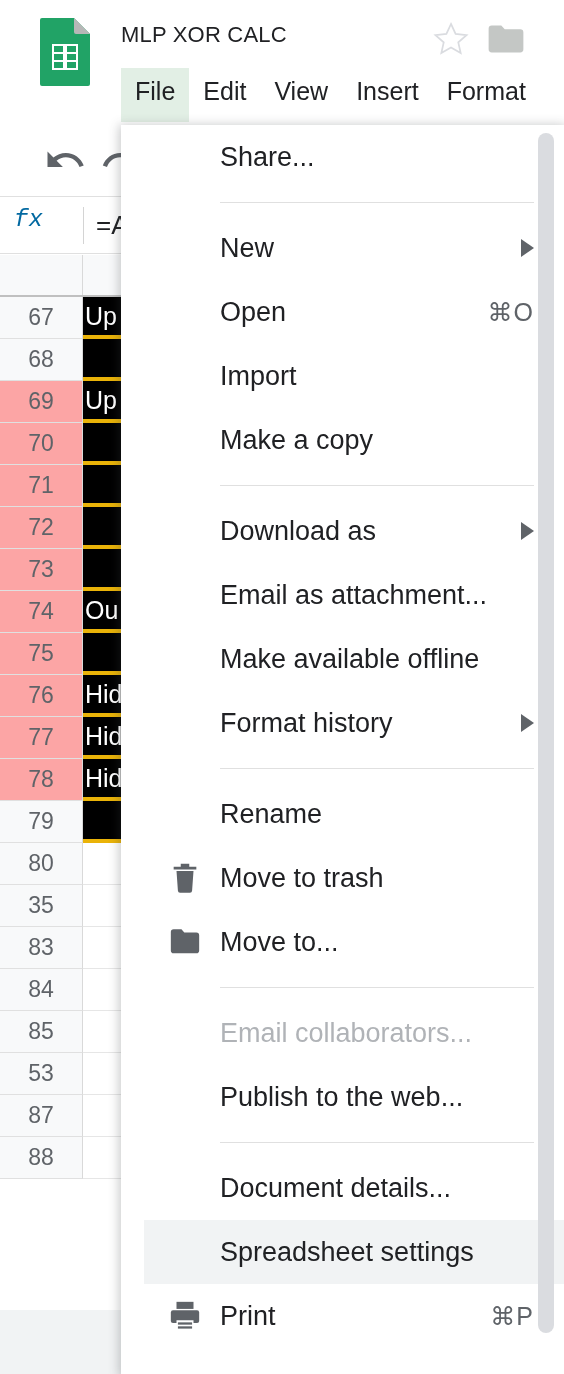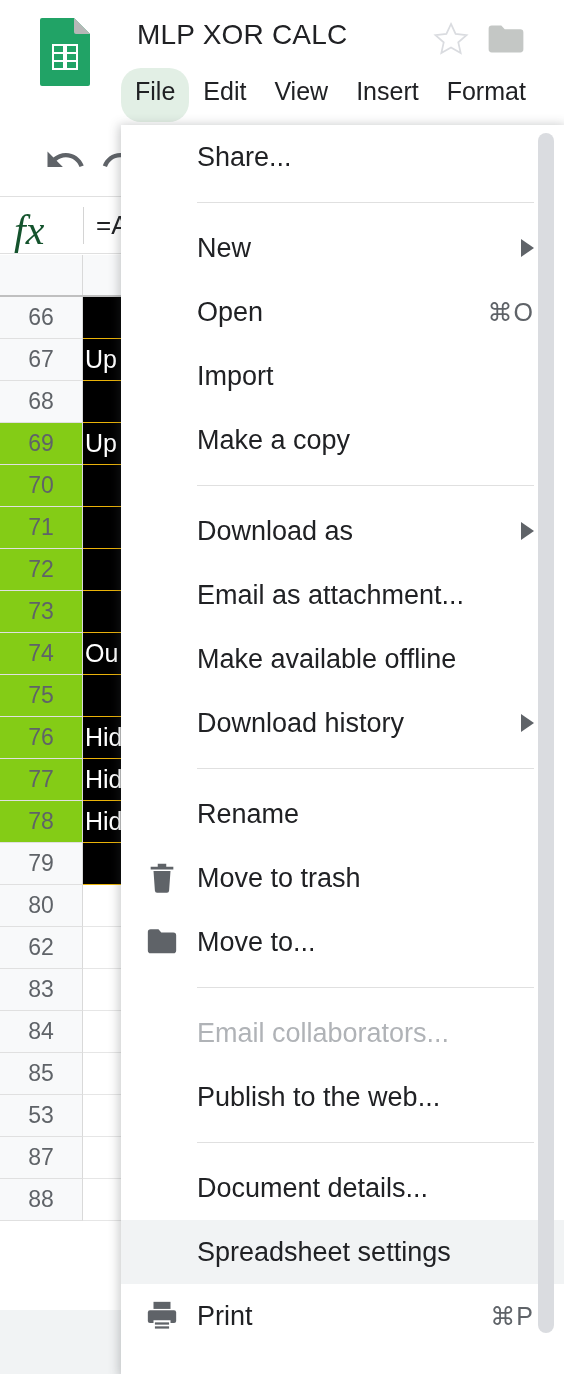"MLP XOR CALC" .doc-title { font-size: 28px -> 22px; left: 137px -> 121px }
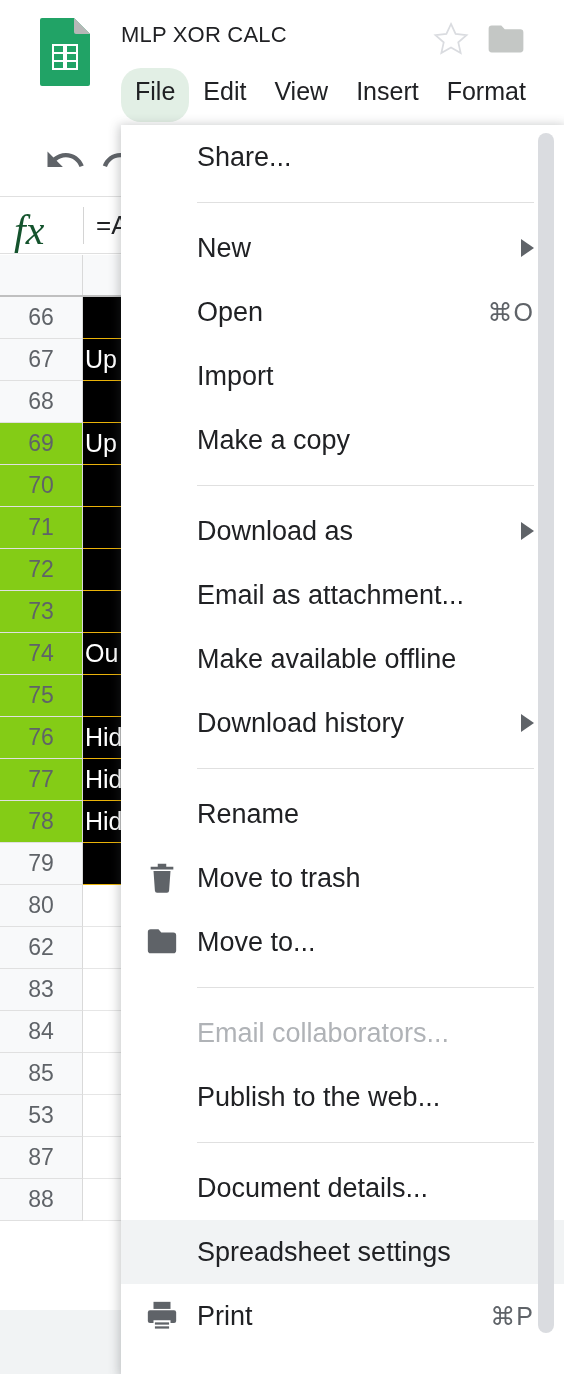"File" .menu-item.active { border-radius: 20px -> none }
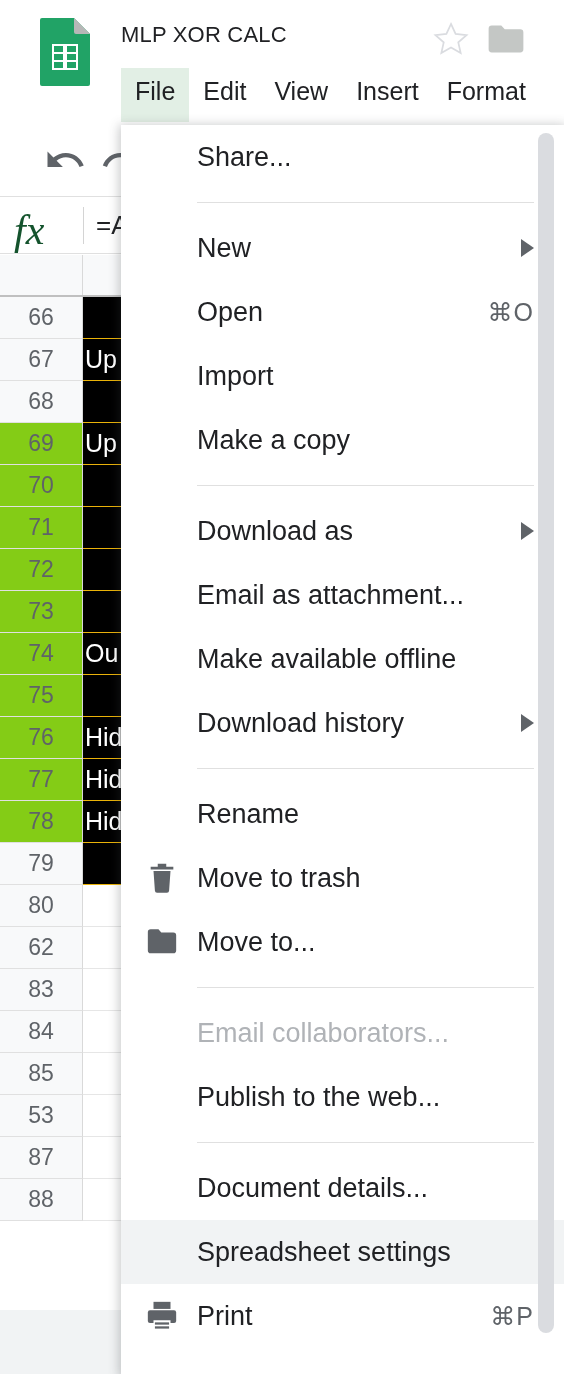"Share..." .menu-list { padding-left: none -> 23px }
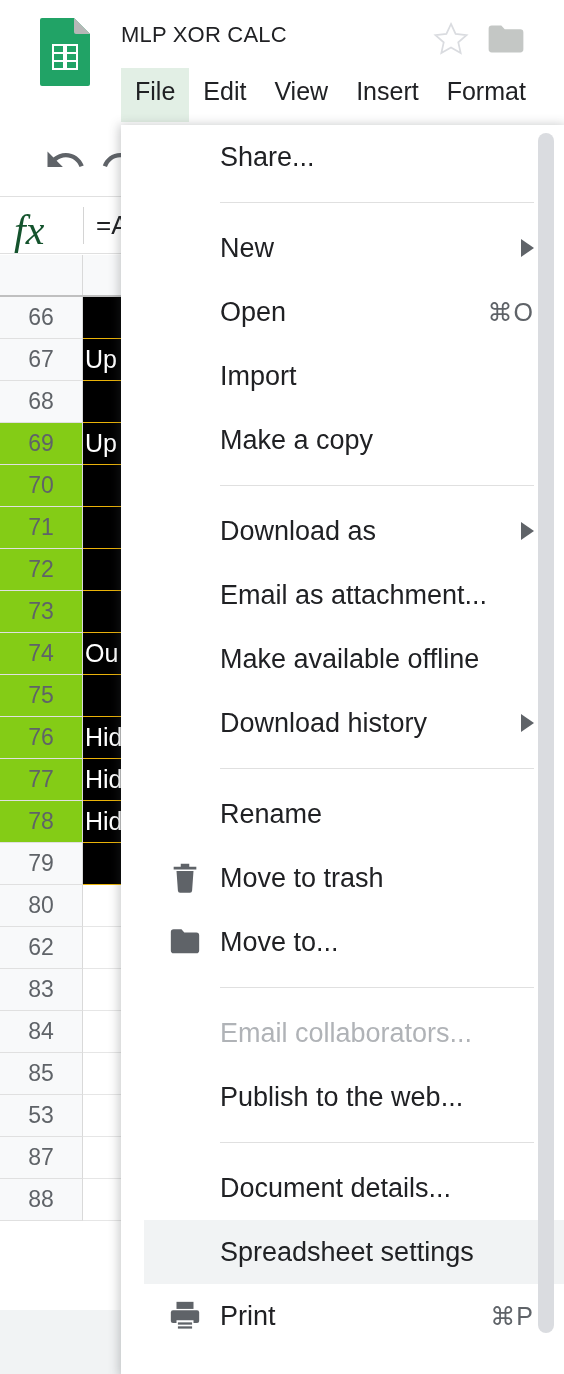"fx" .fx { color: #14532d -> #0369a1; font-family: Liberation Serif, serif -> Liberation Mono, monospace; font-size: 42px -> 24px }
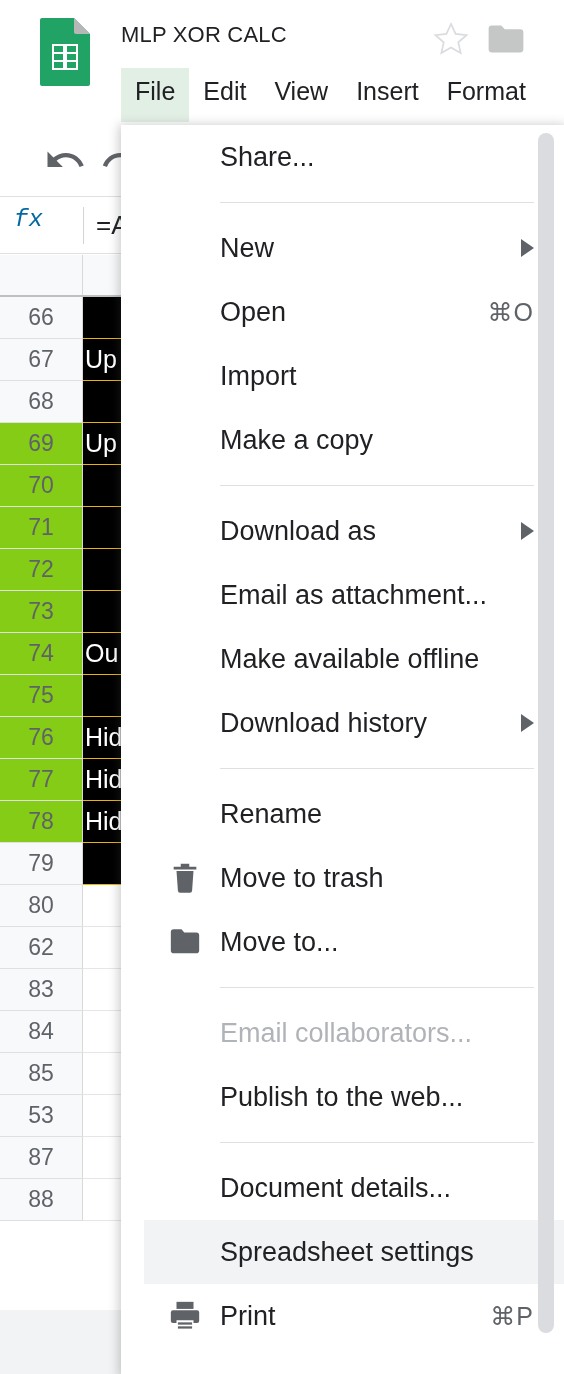"66" div.row { html: <div> <div>66</div> <div></div> </div> -> none }
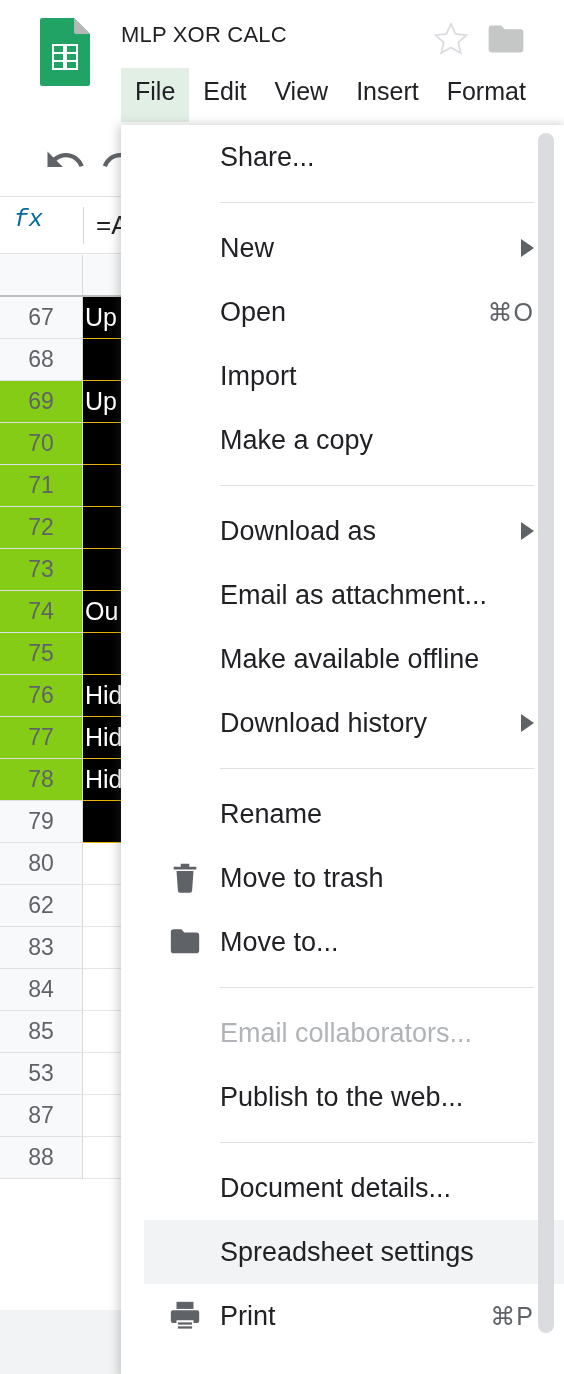"Up" .cell.black { border-bottom: 1px solid #eab308 -> 4px solid #eab308 }
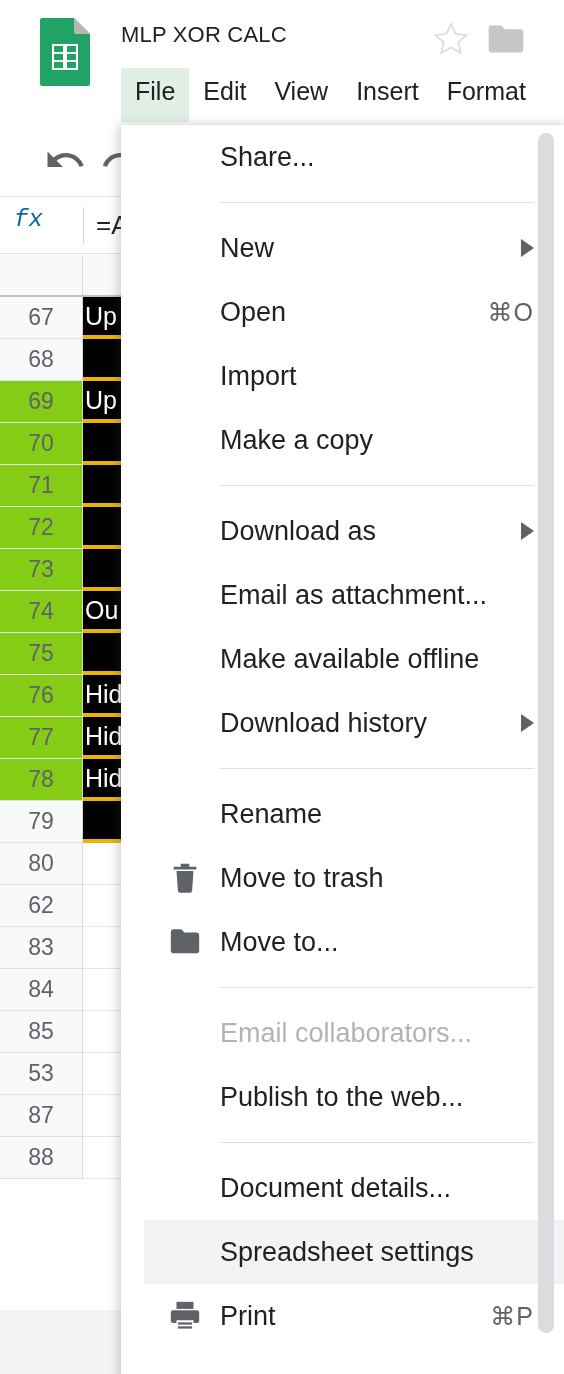"69" .row.selected .rowhdr { background: #84cc16 -> #fca5a5 }
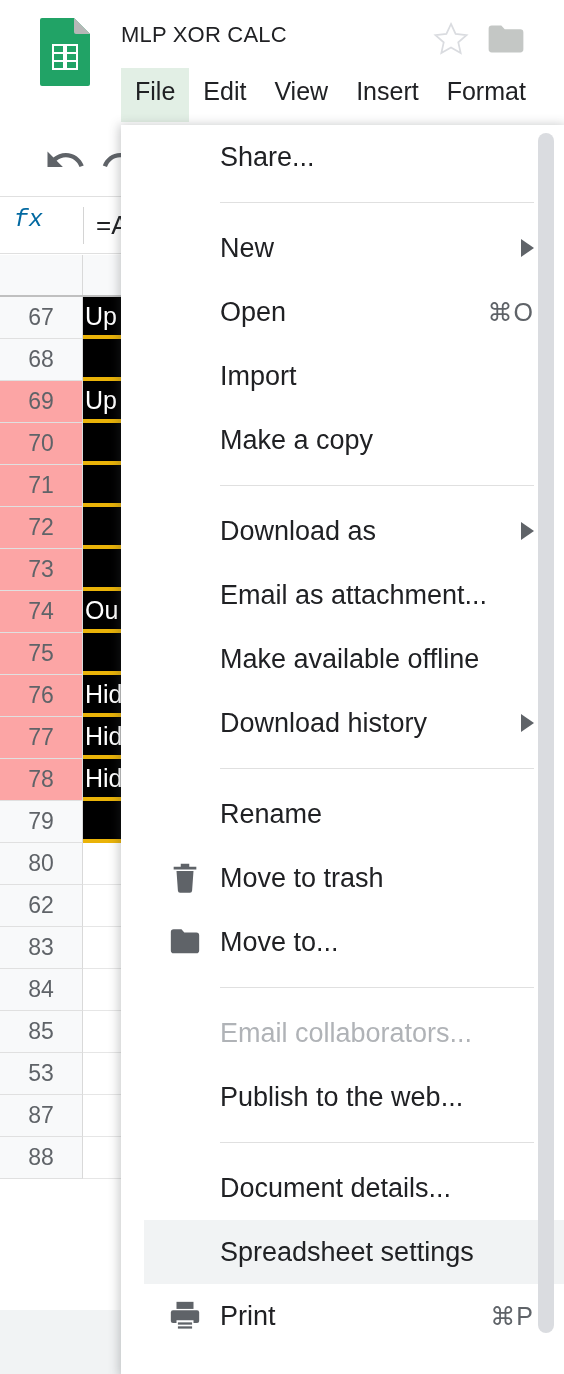"Download history" span.label { text: Download -> Format }
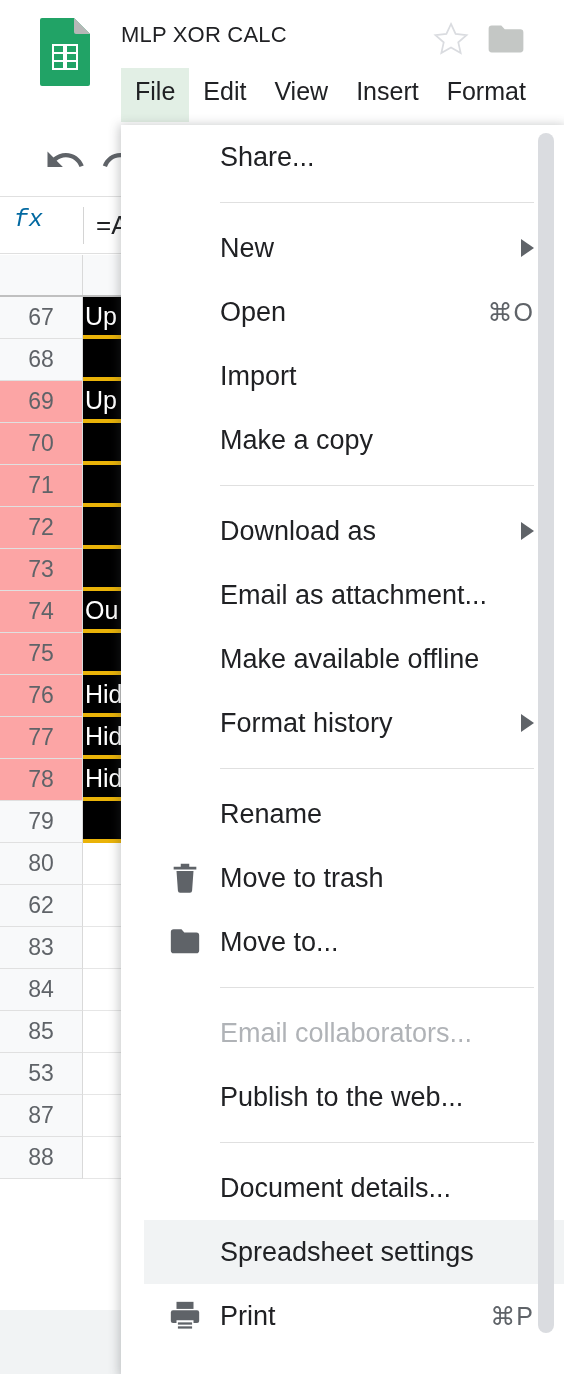"62" div.rowhdr { text: 62 -> 35 }
